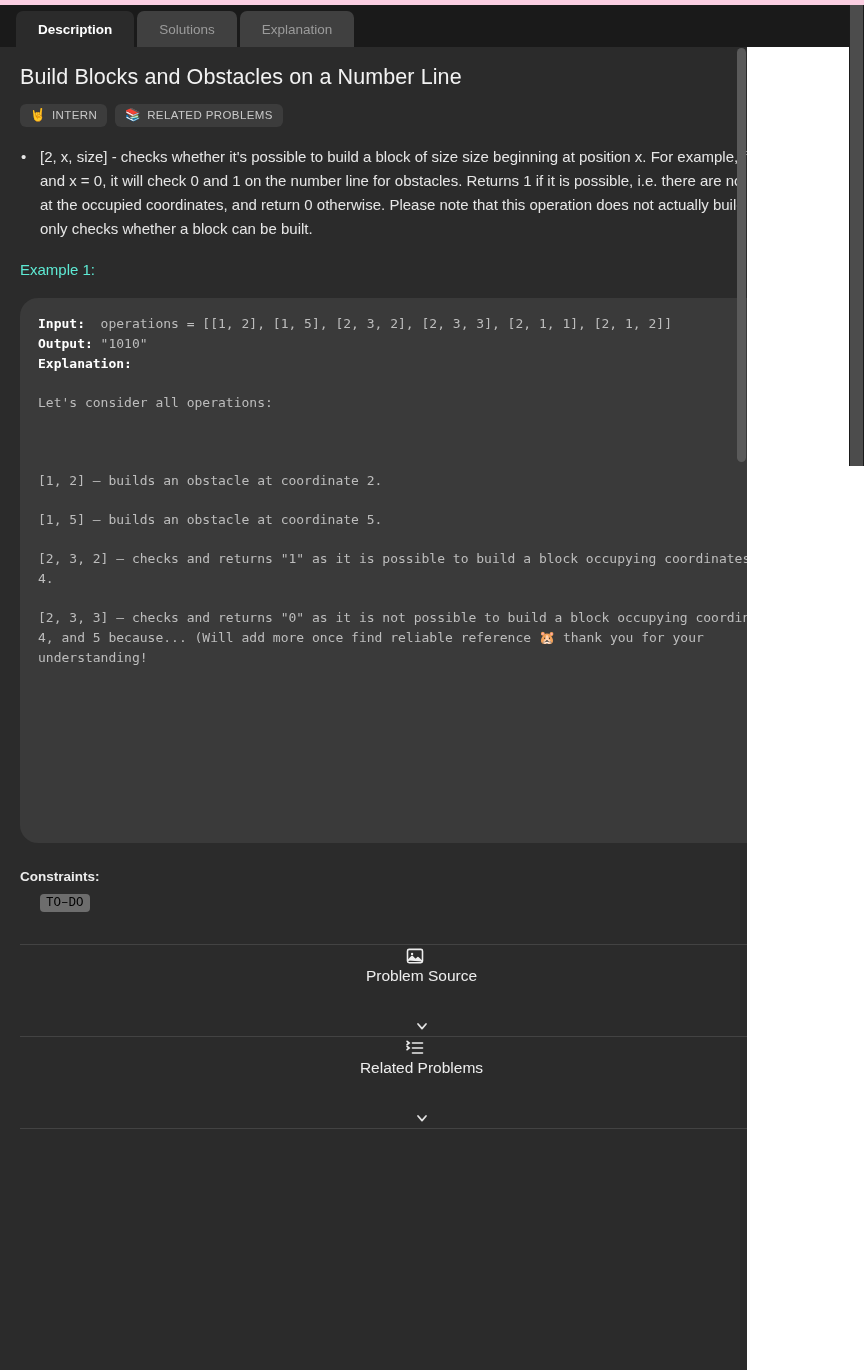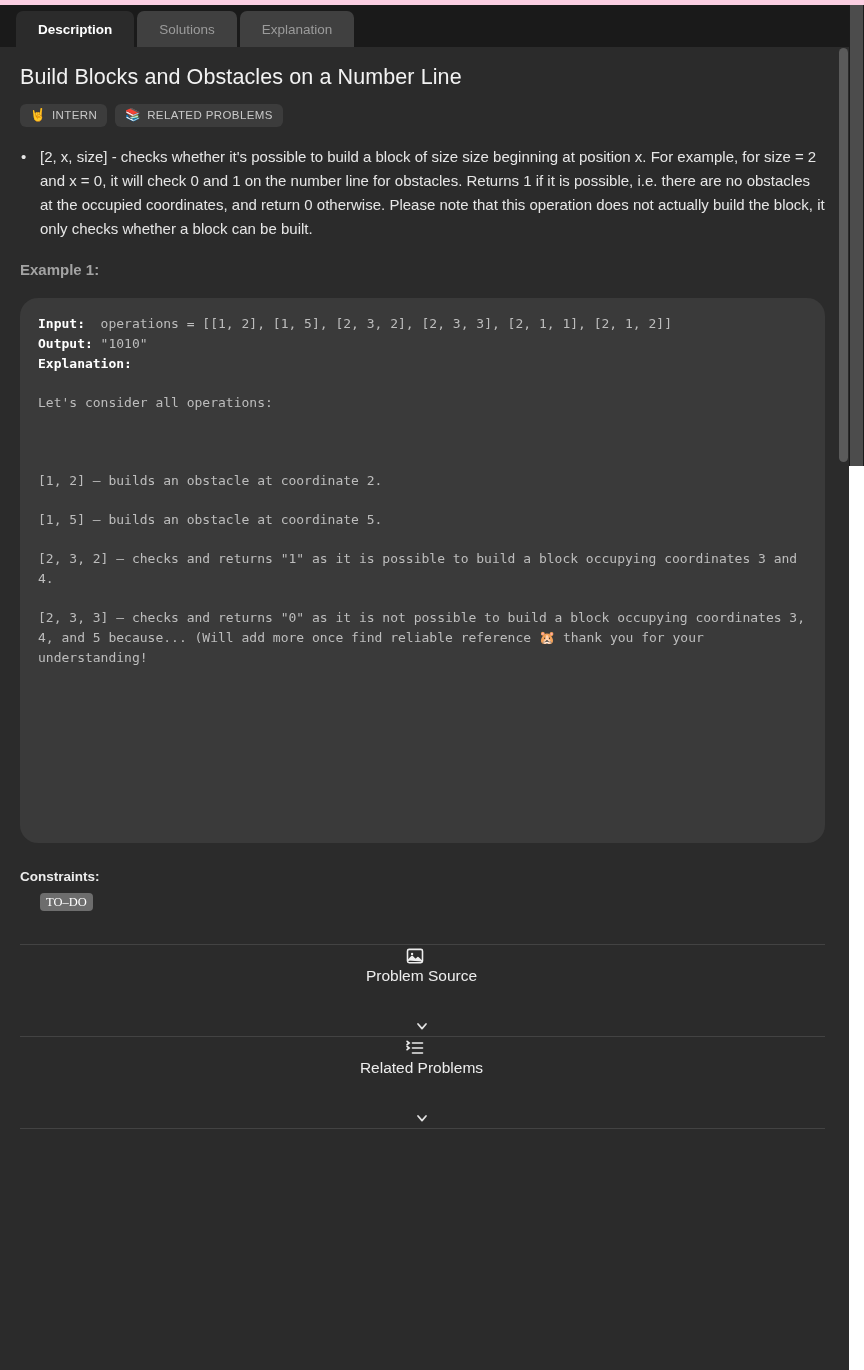"Build Blocks and Obstacles on" #panel { width: 849px -> 747px }
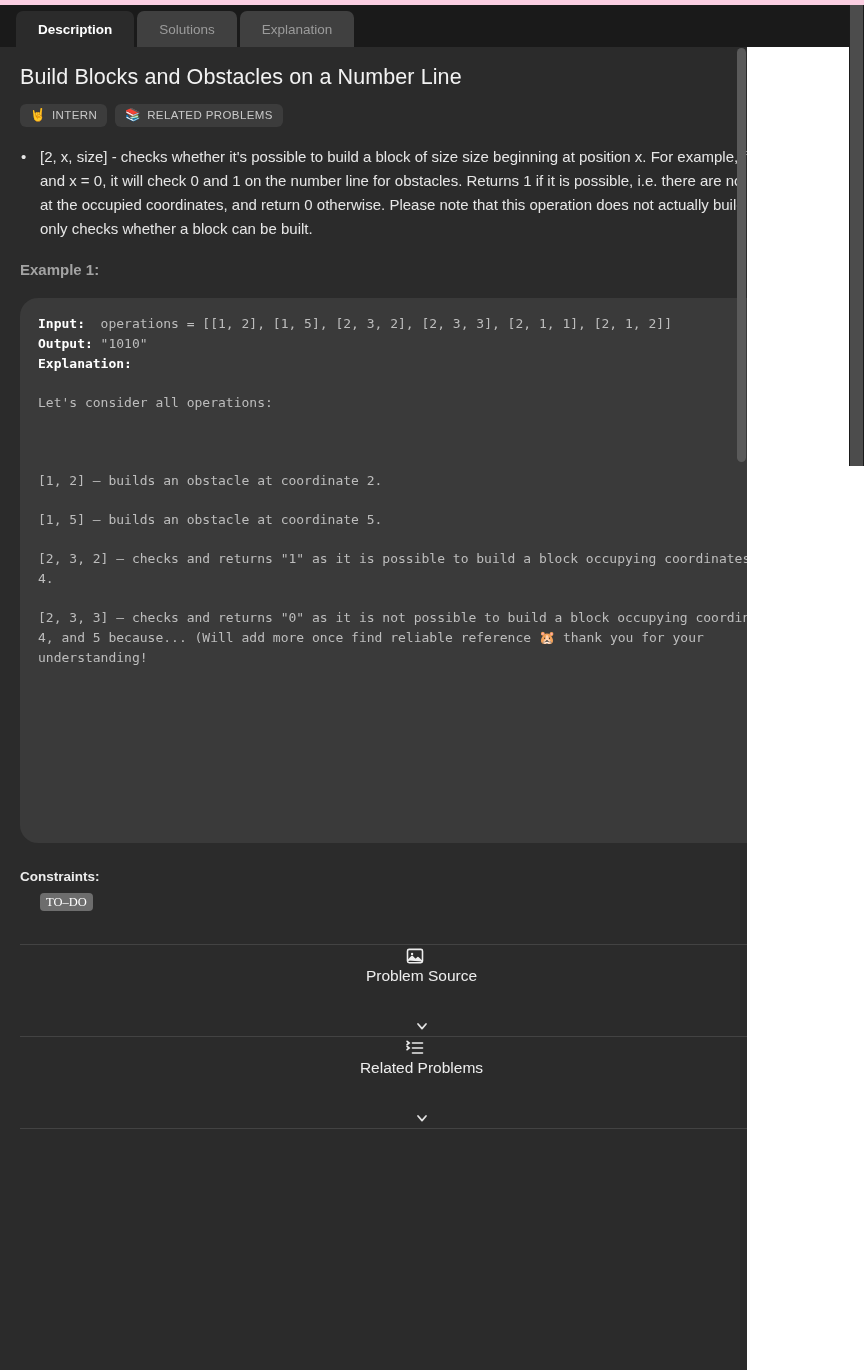"Example 1:" p.example-label { color: #a3a3a3 -> #5eead4; font-weight: bold -> none }
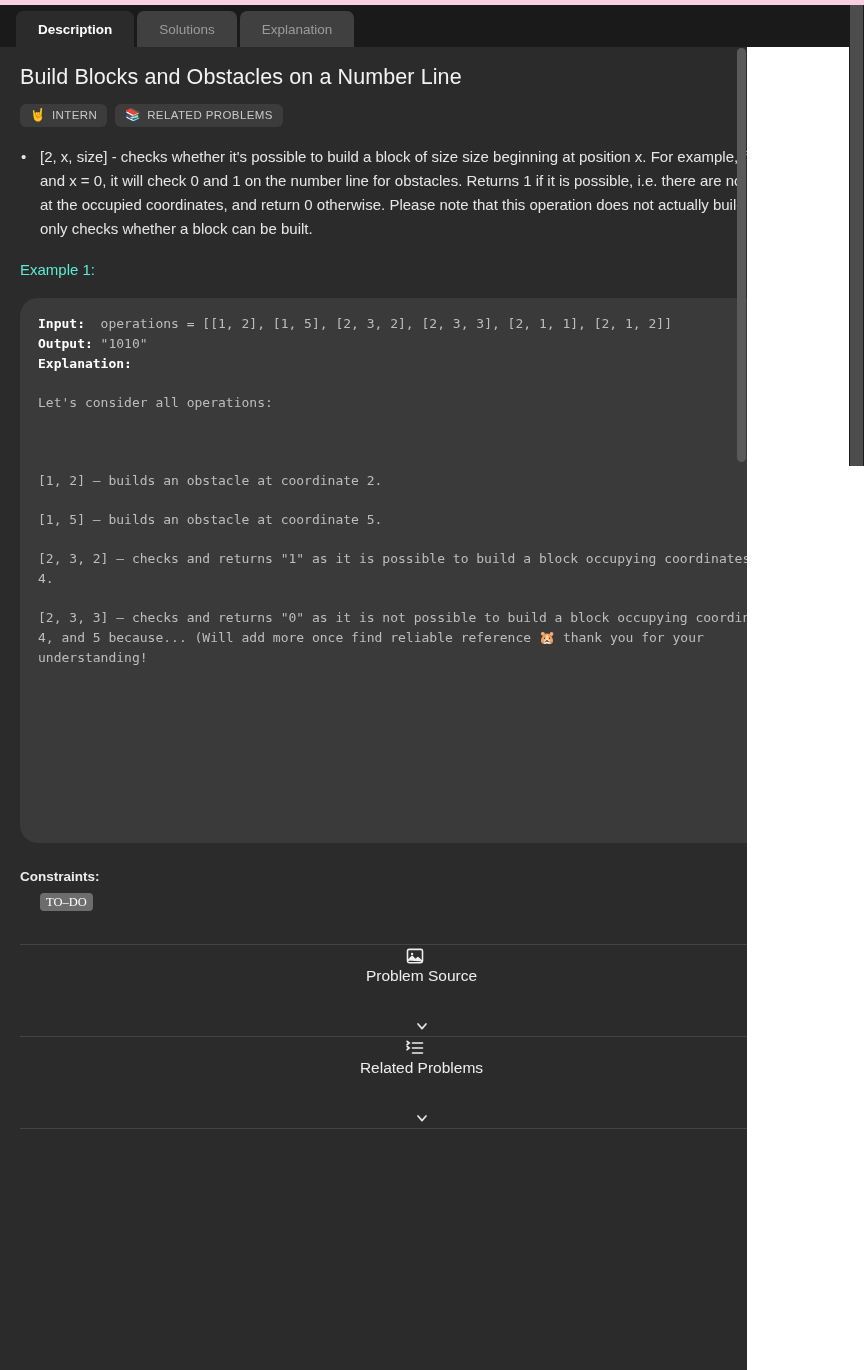"TO–DO" code.chip { color: #ffffff -> #000000; font-family: Liberation Serif, serif -> Liberation Mono, monospace }
